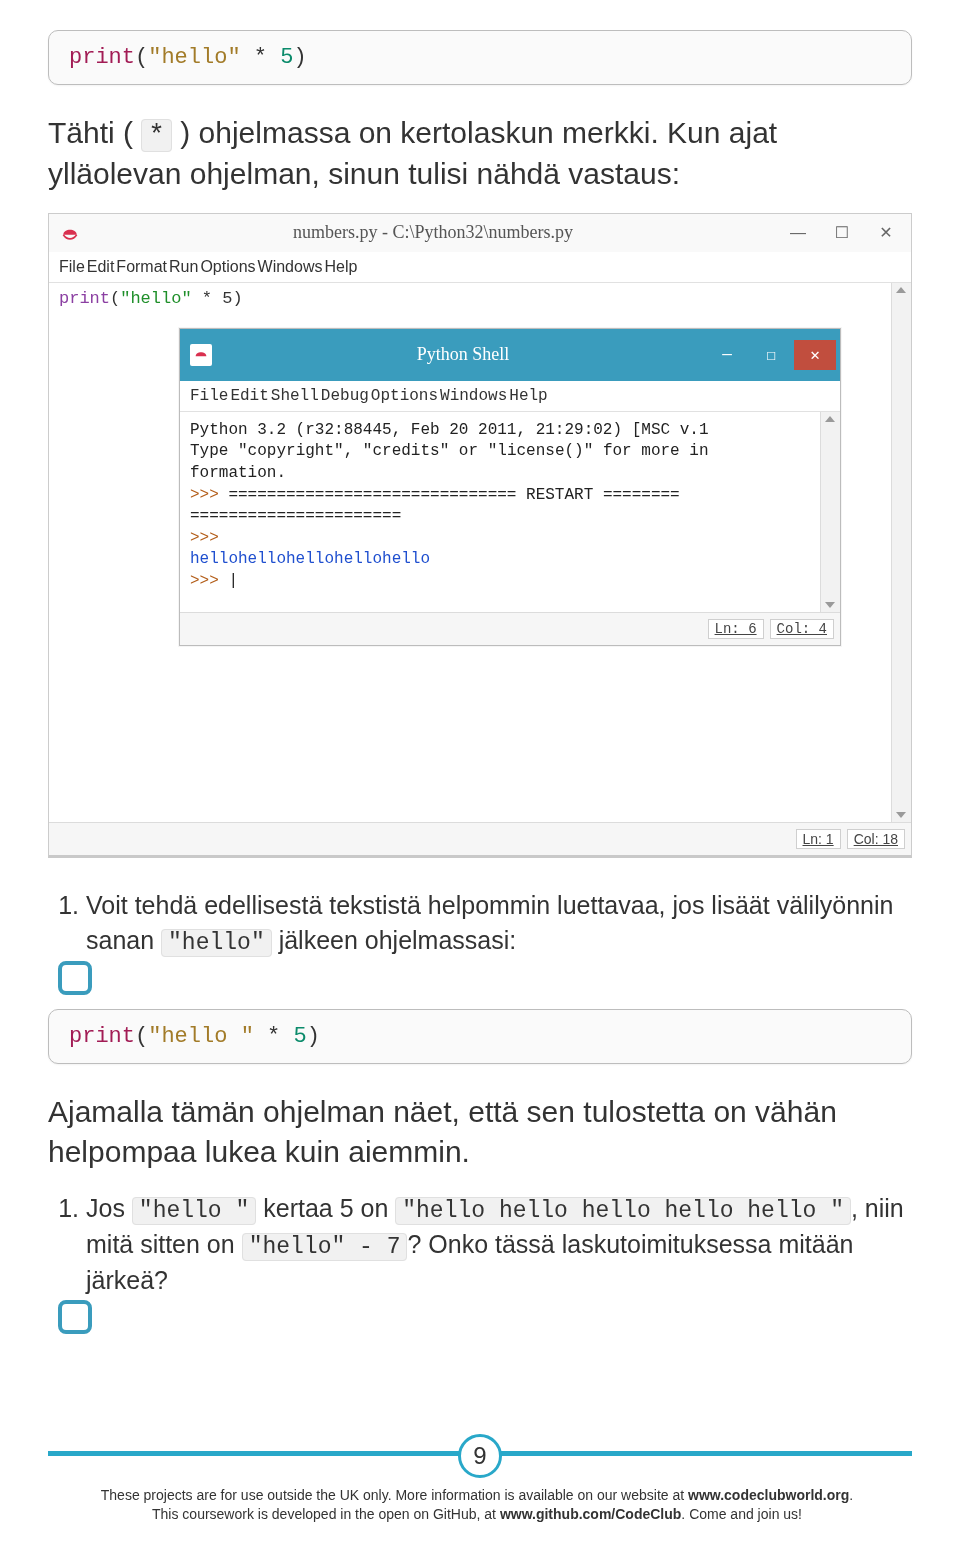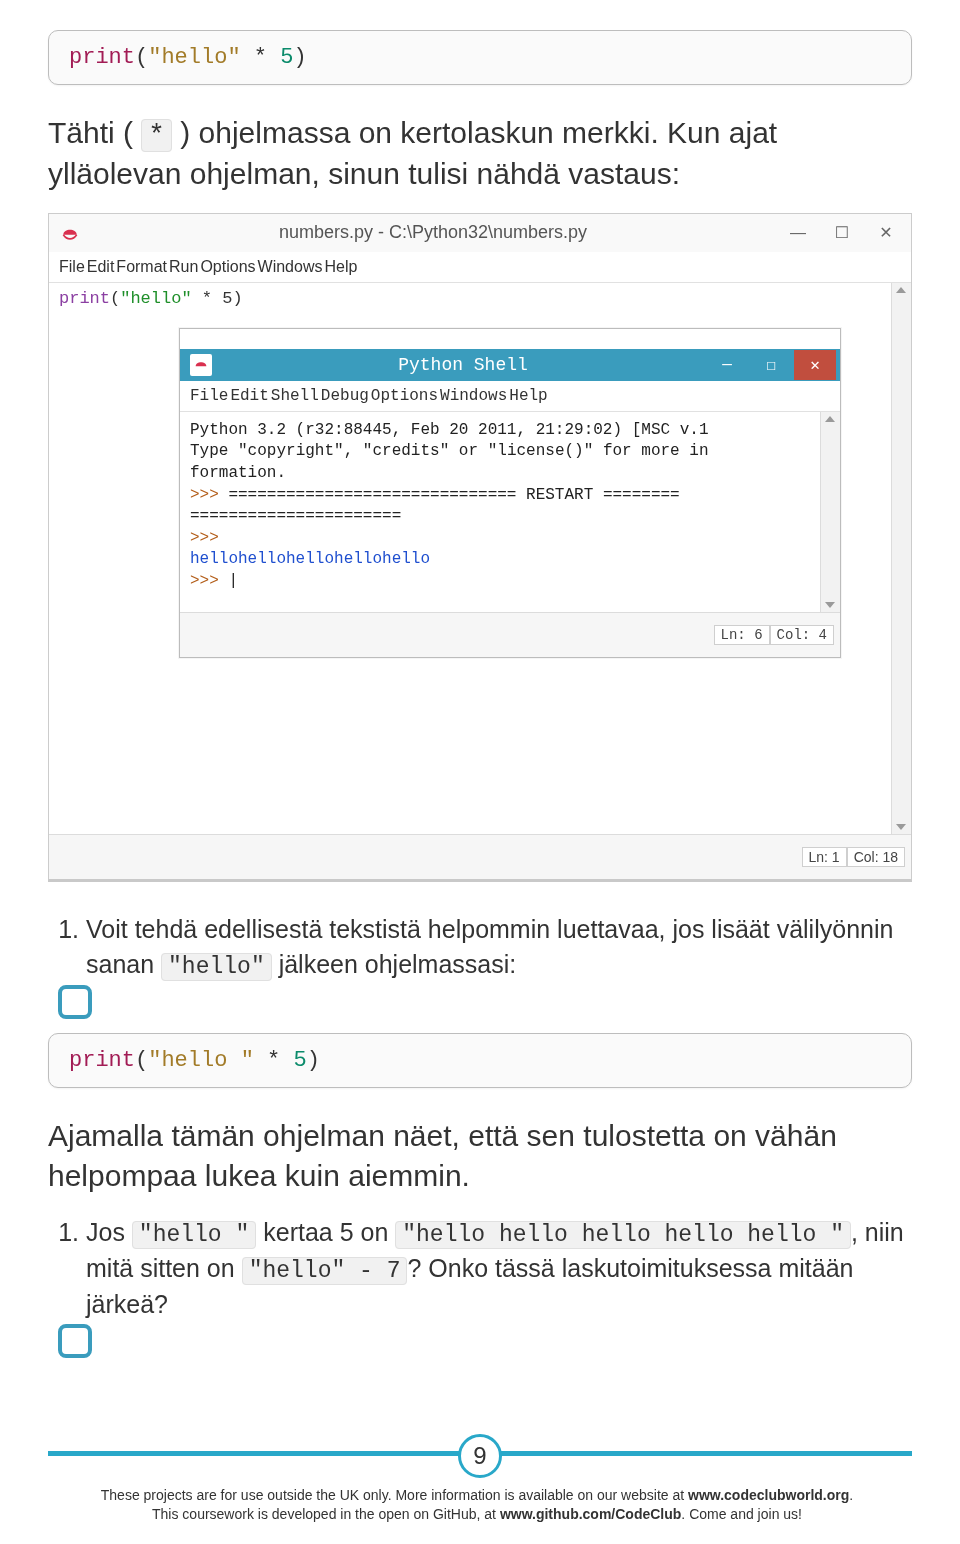"numbers.py - C:\Python32\numbers.py" .win-title { font-family: none -> Liberation Serif, serif }
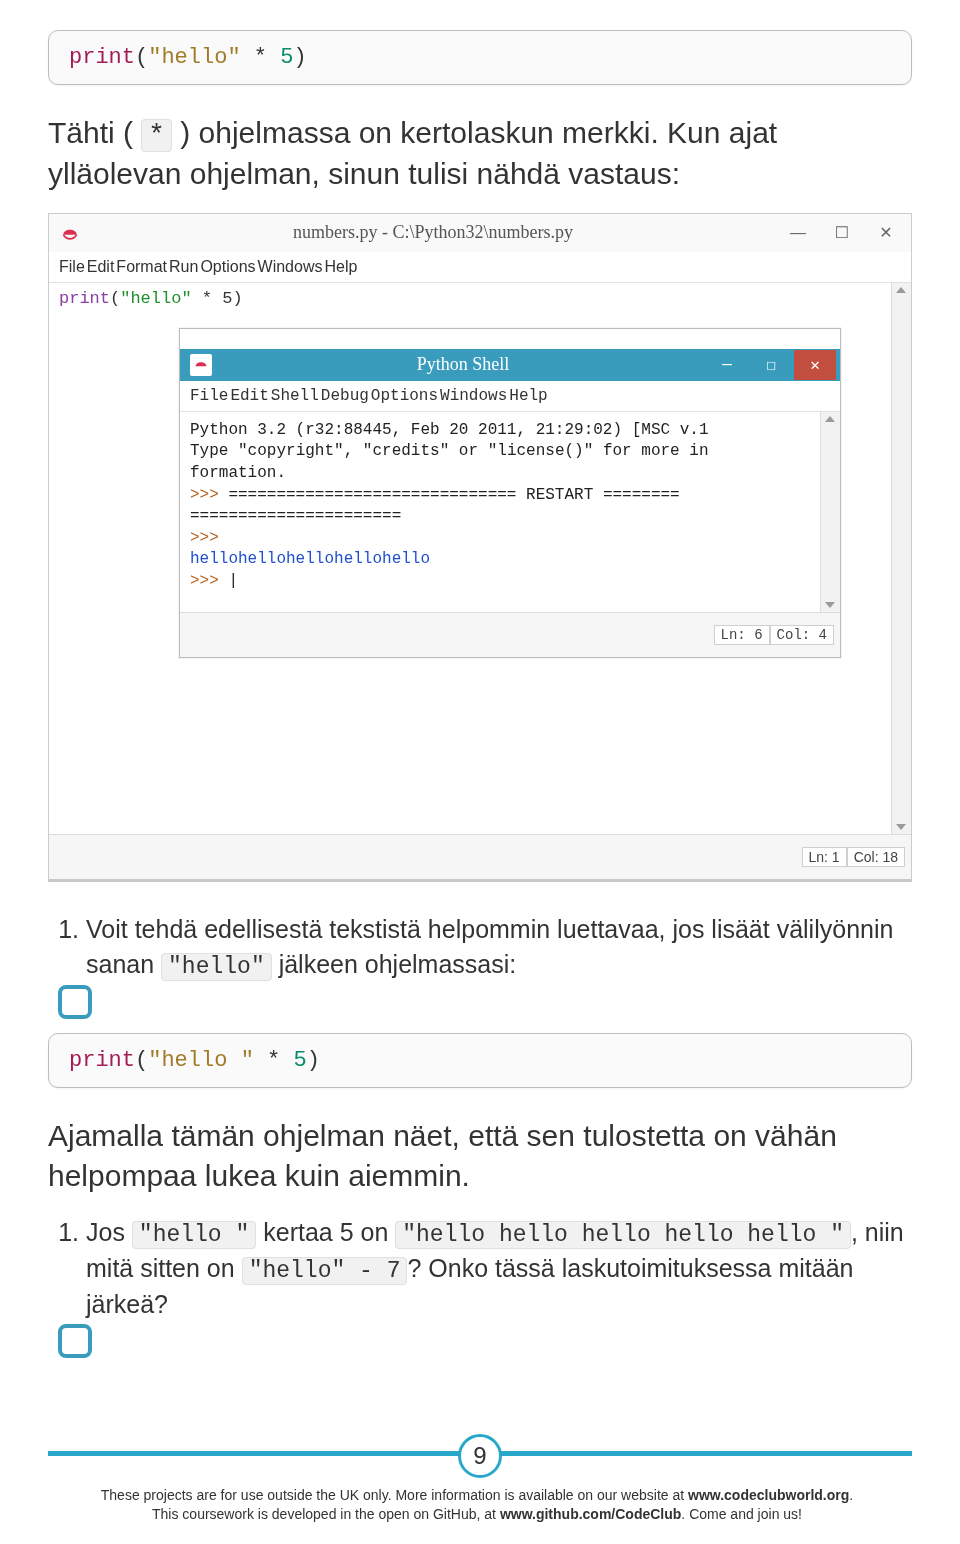"Python Shell" .win-titlebar.shell { height: 32px -> 52px; margin-top: 20px -> none }
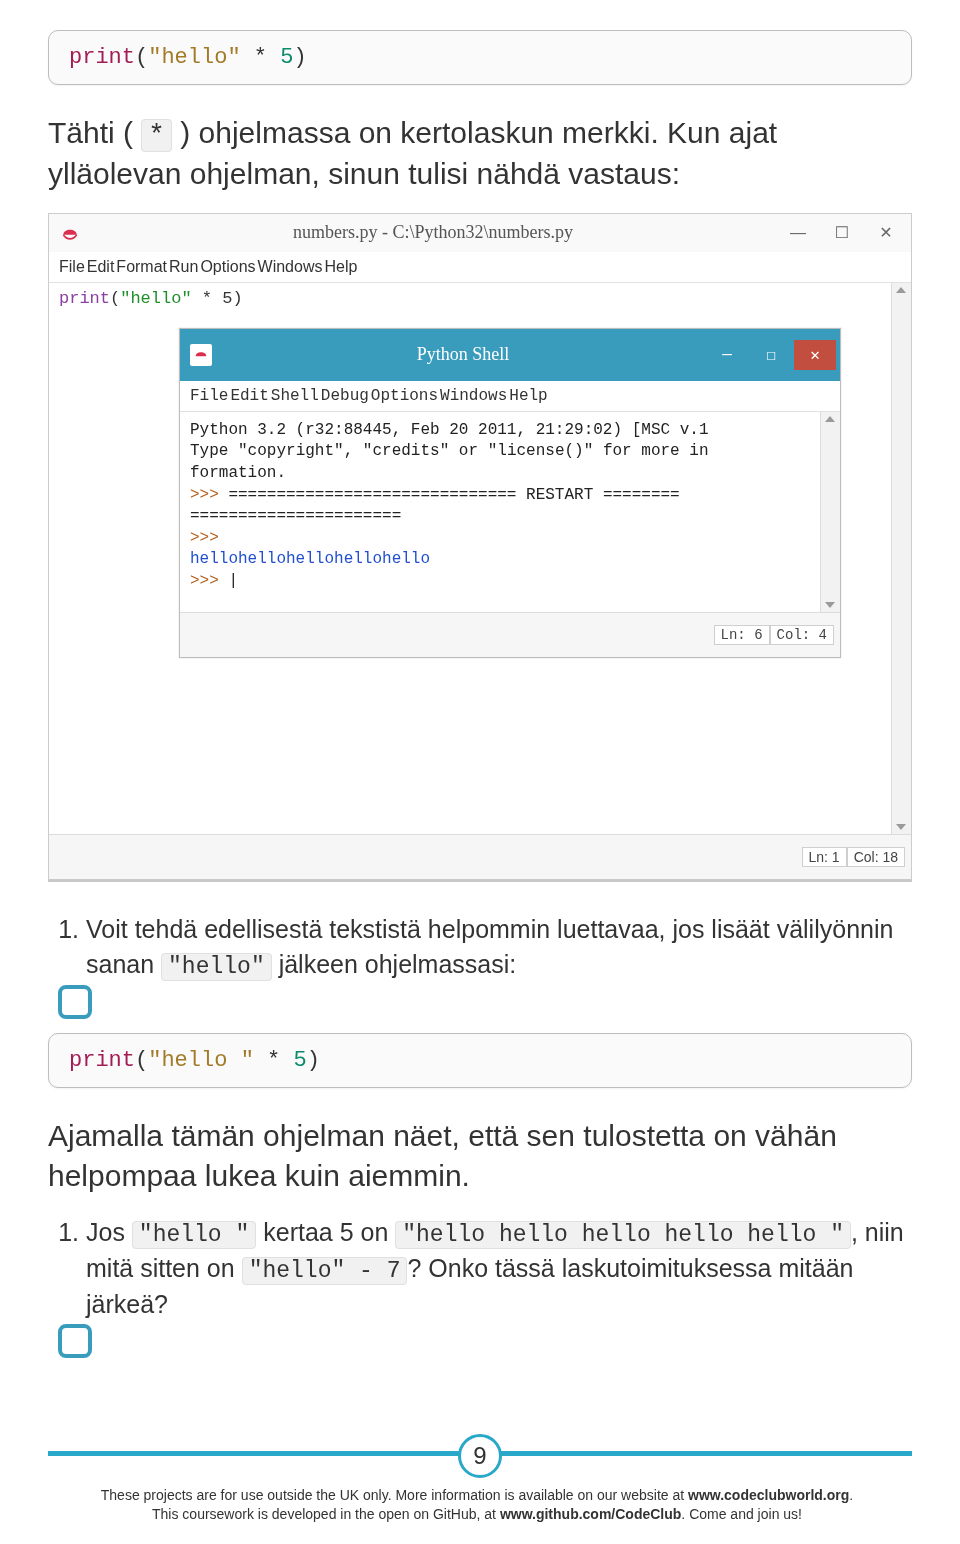"Ln: 6" .status-strip { gap: none -> 6px; padding: 12px 6px -> 6px 6px; text-decoration: none -> underline }
